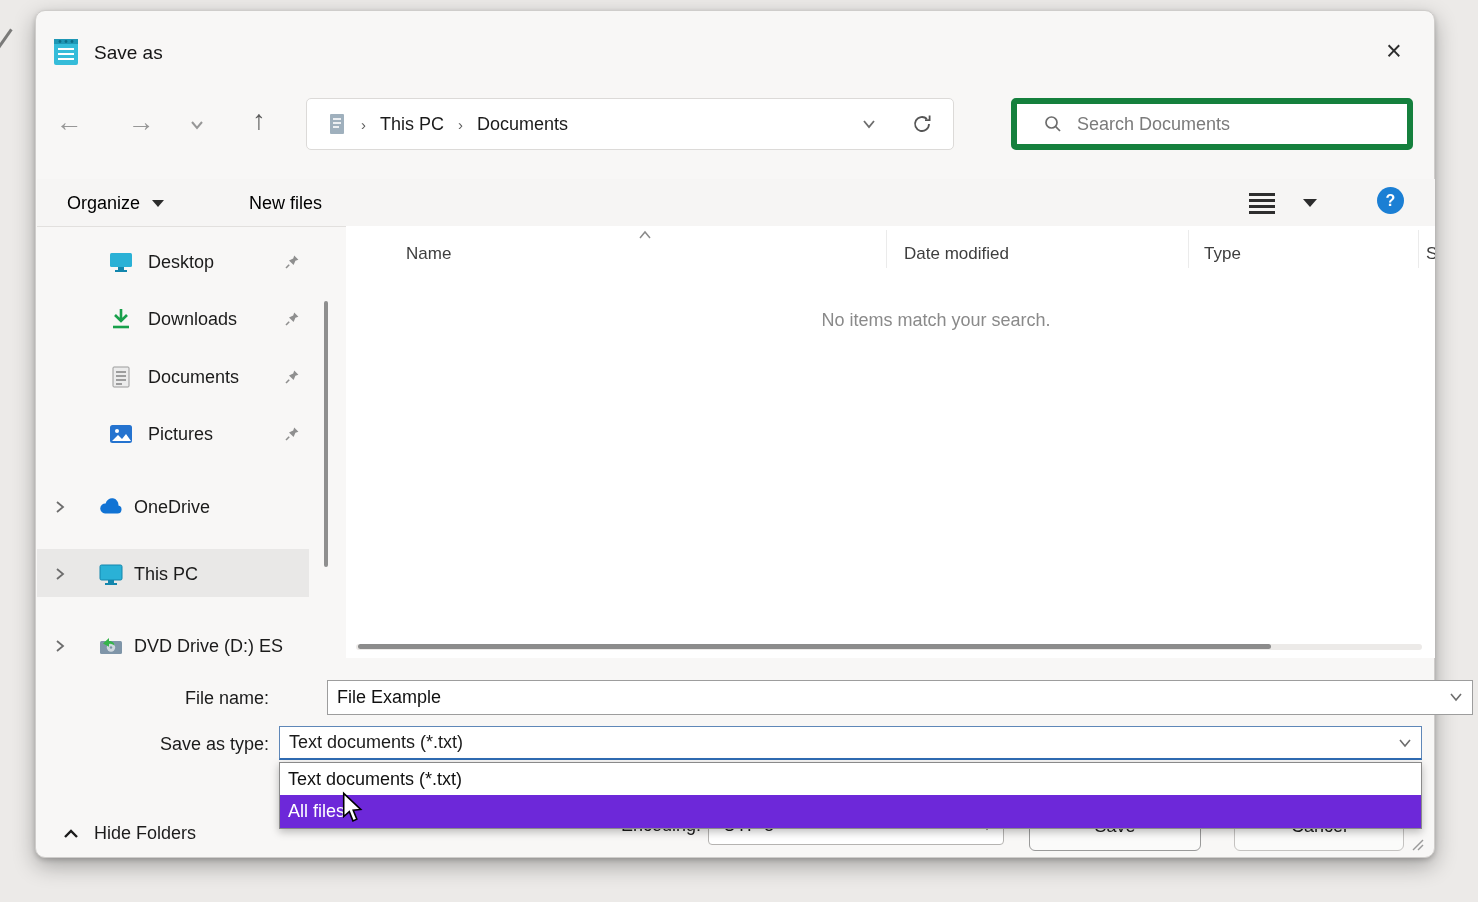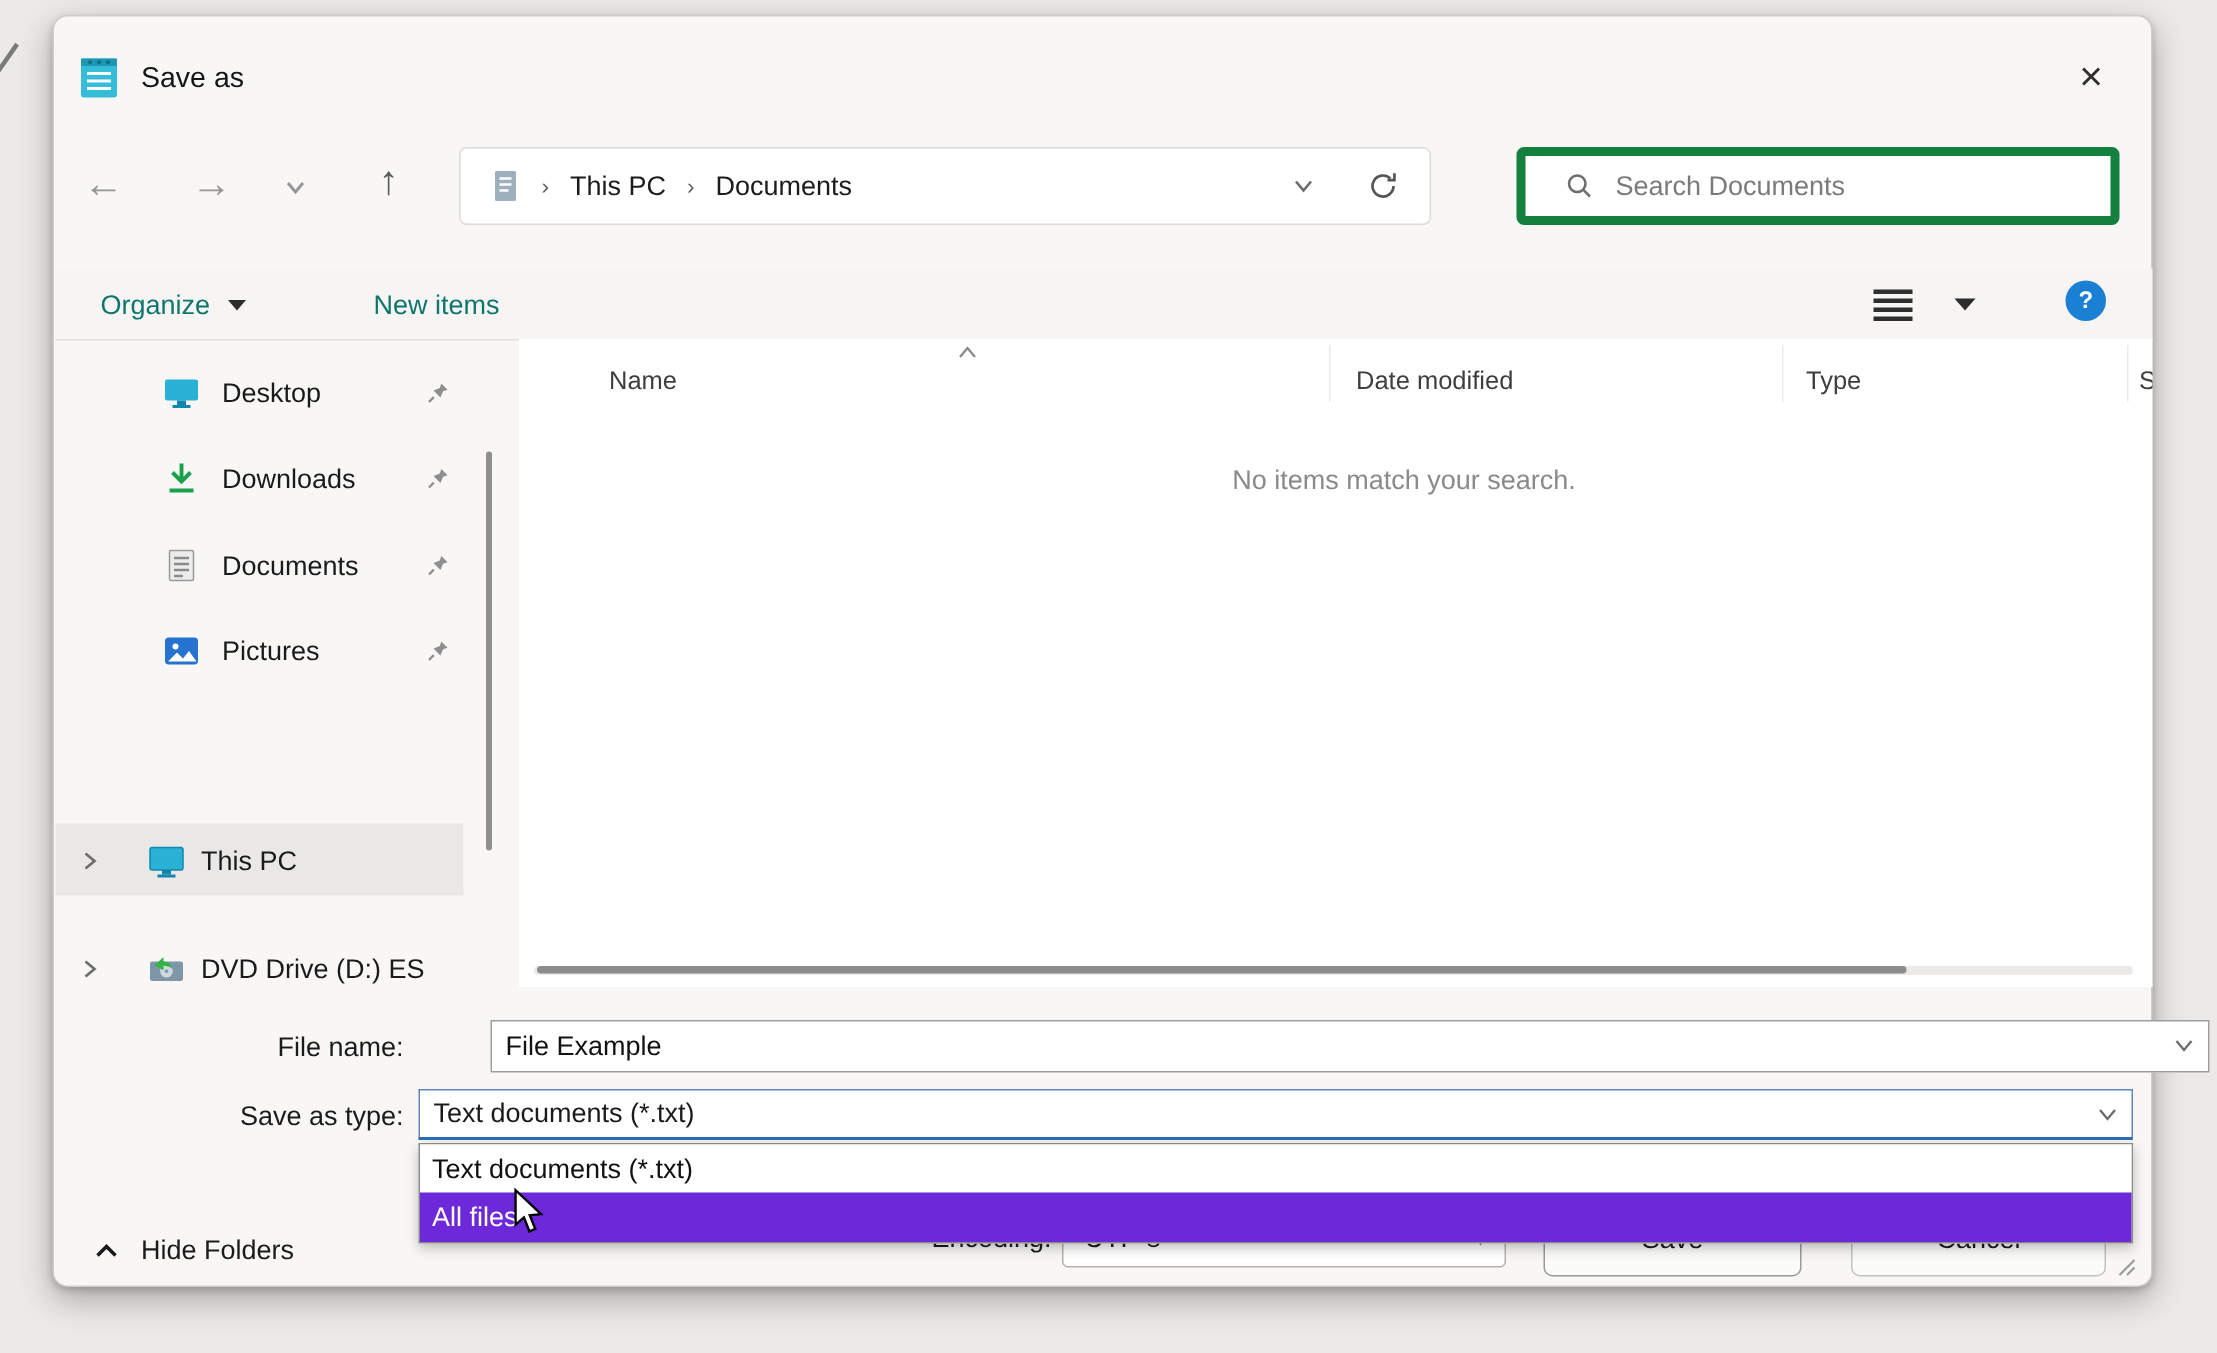"Organize" .tb-item { color: #0f766e -> #000000 }
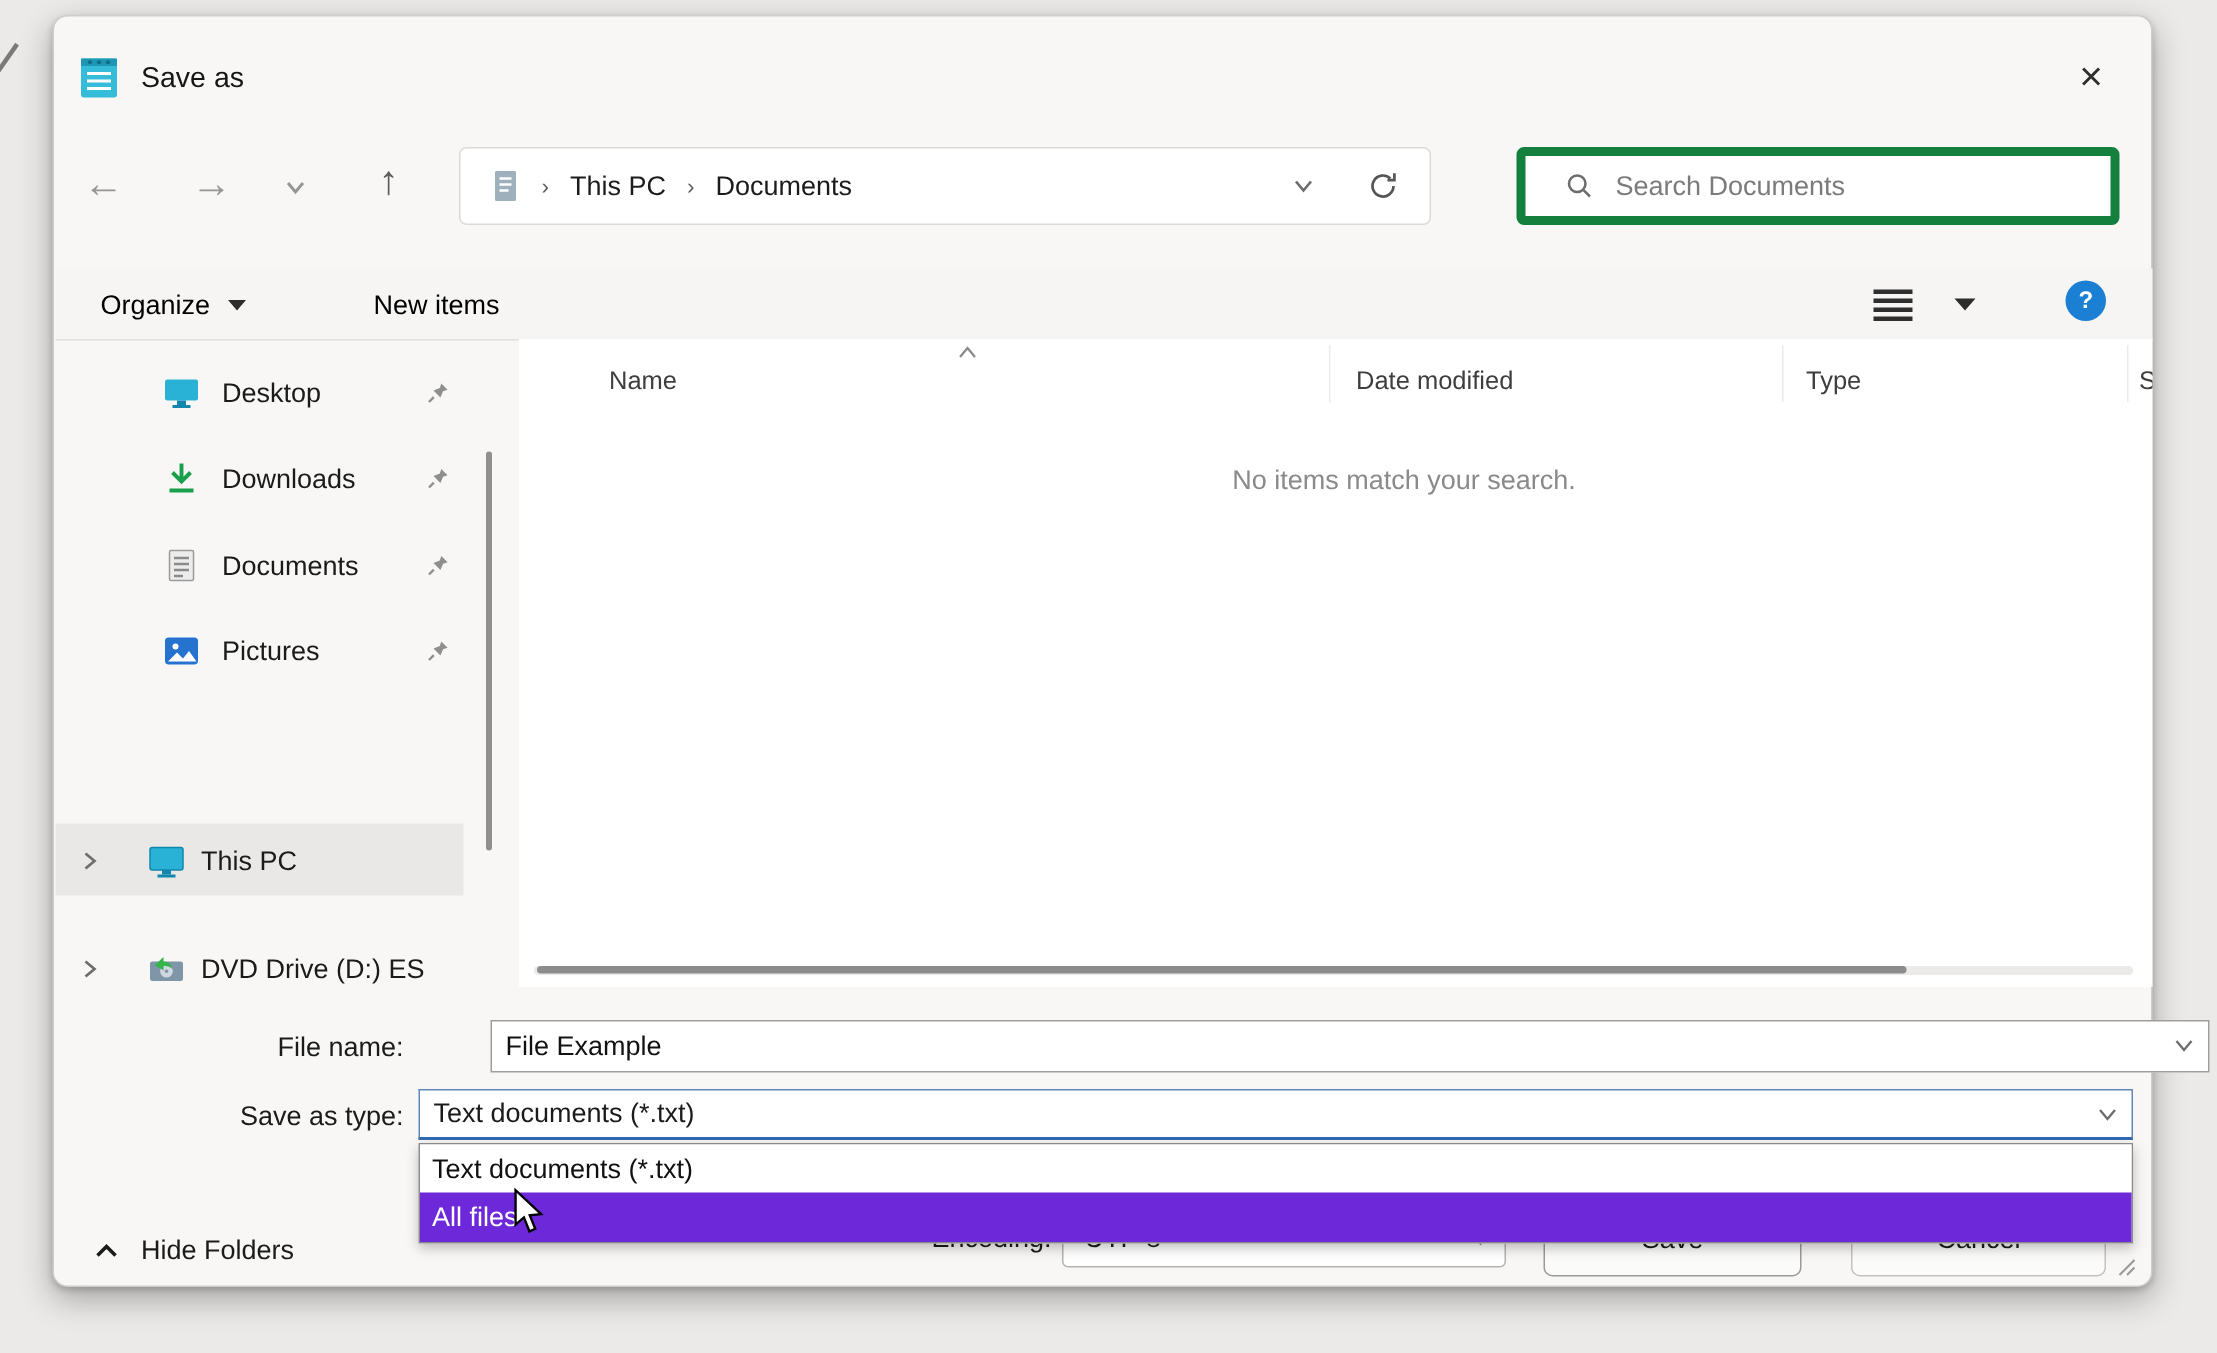"New items" span { text: items -> files }
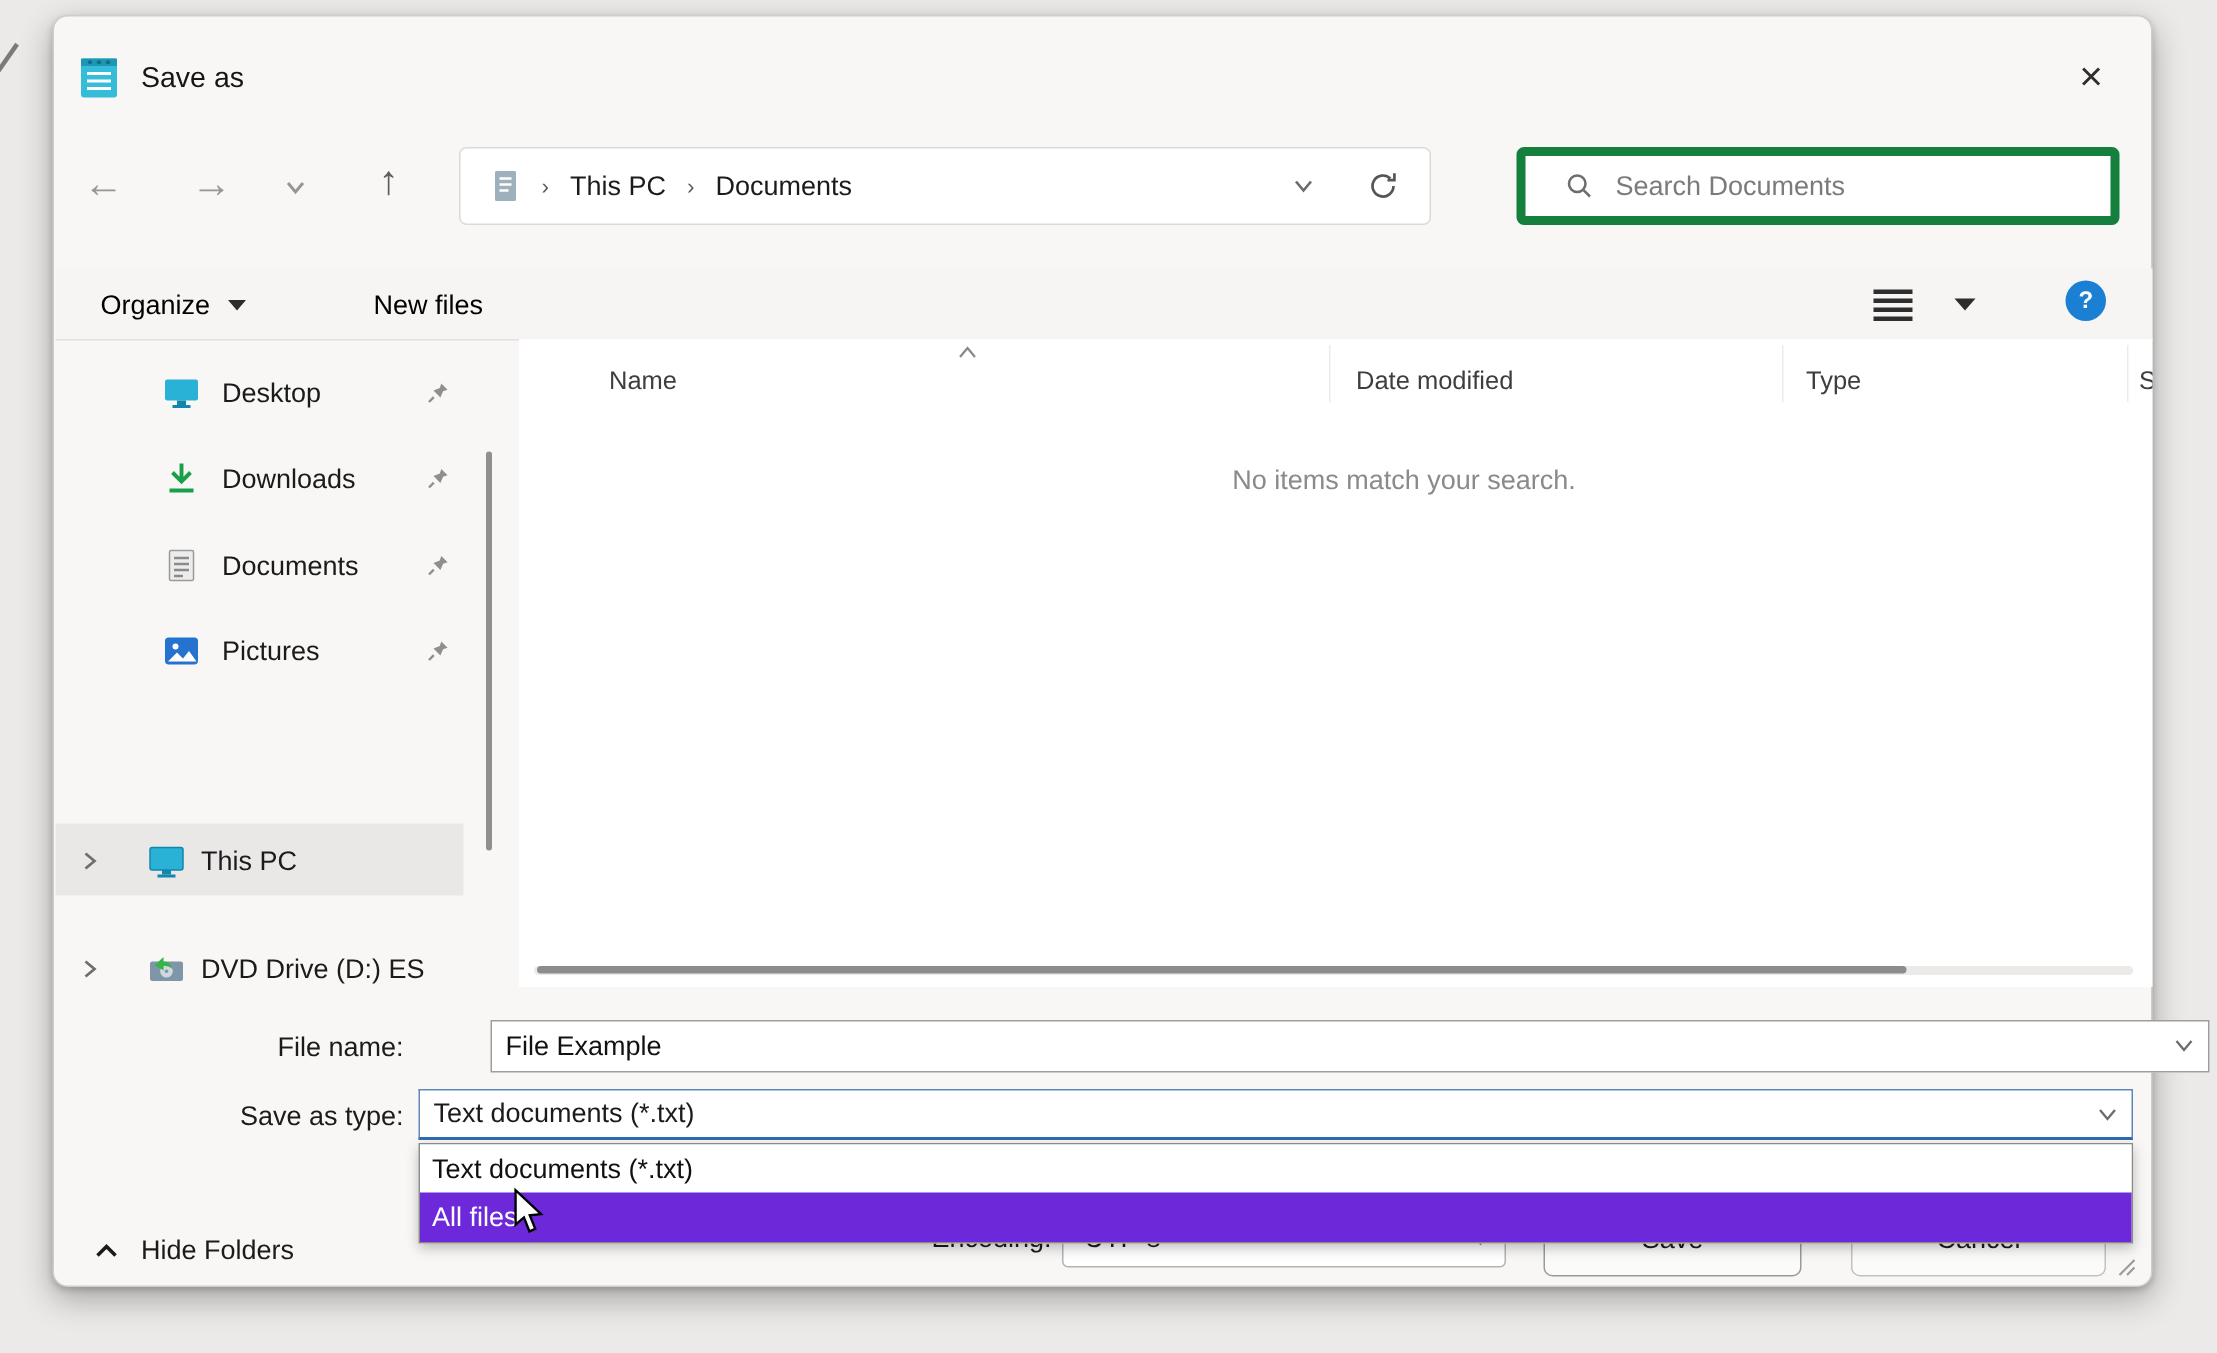"OneDrive" div.side-row { html: none -> <div> <svg> <polyline></polyline> </svg> <svg> <path></path> </svg> <span>OneDrive</span> </div> }
